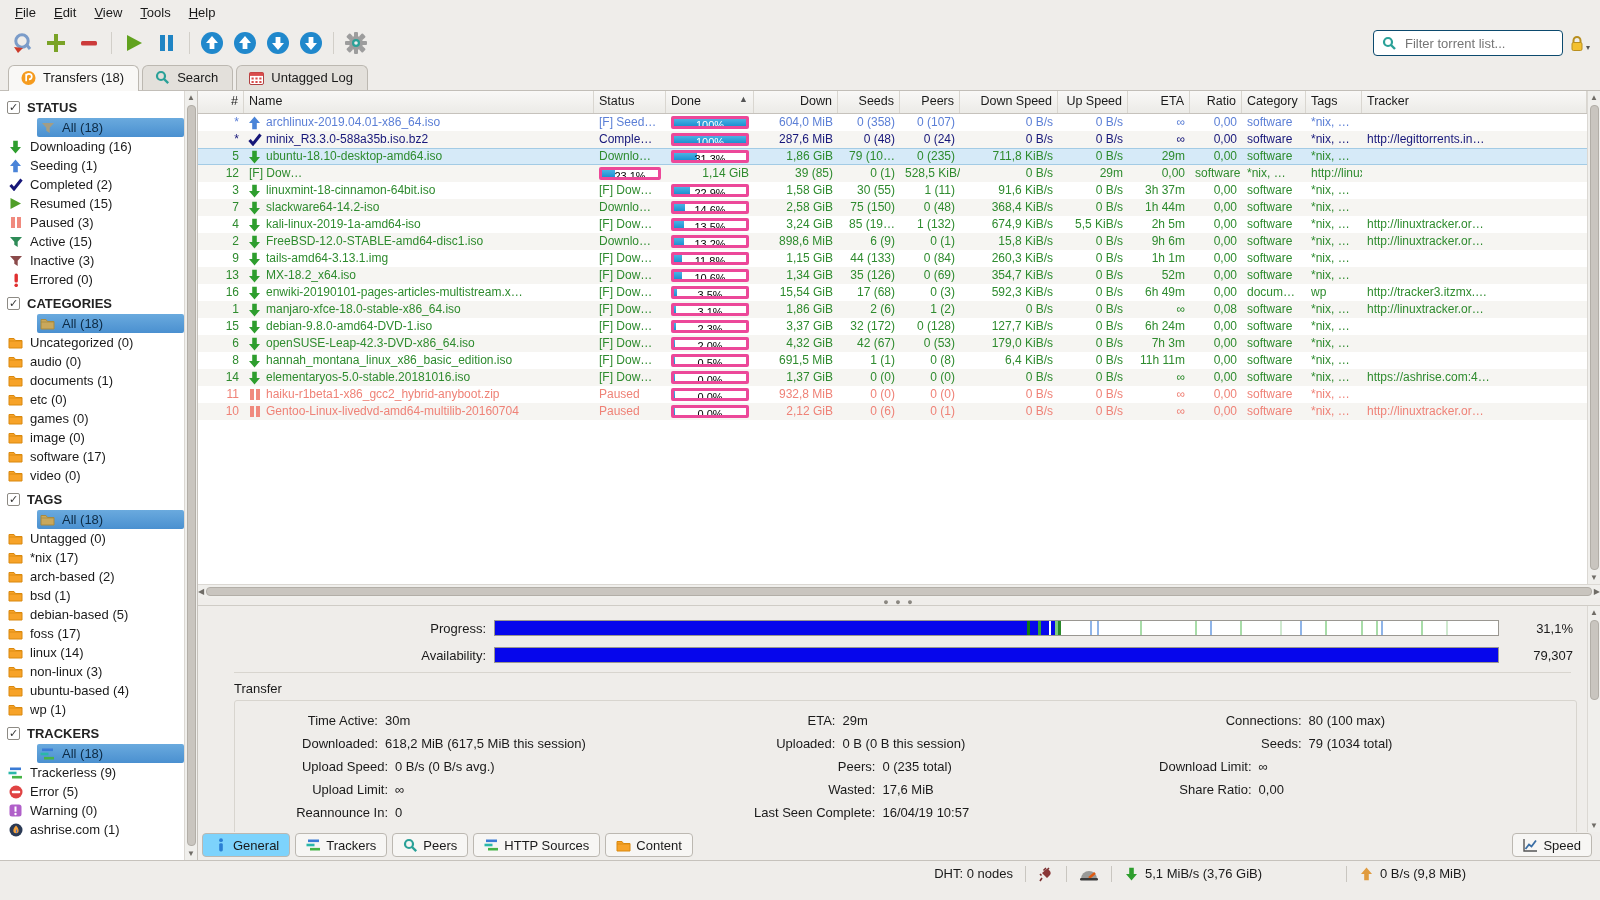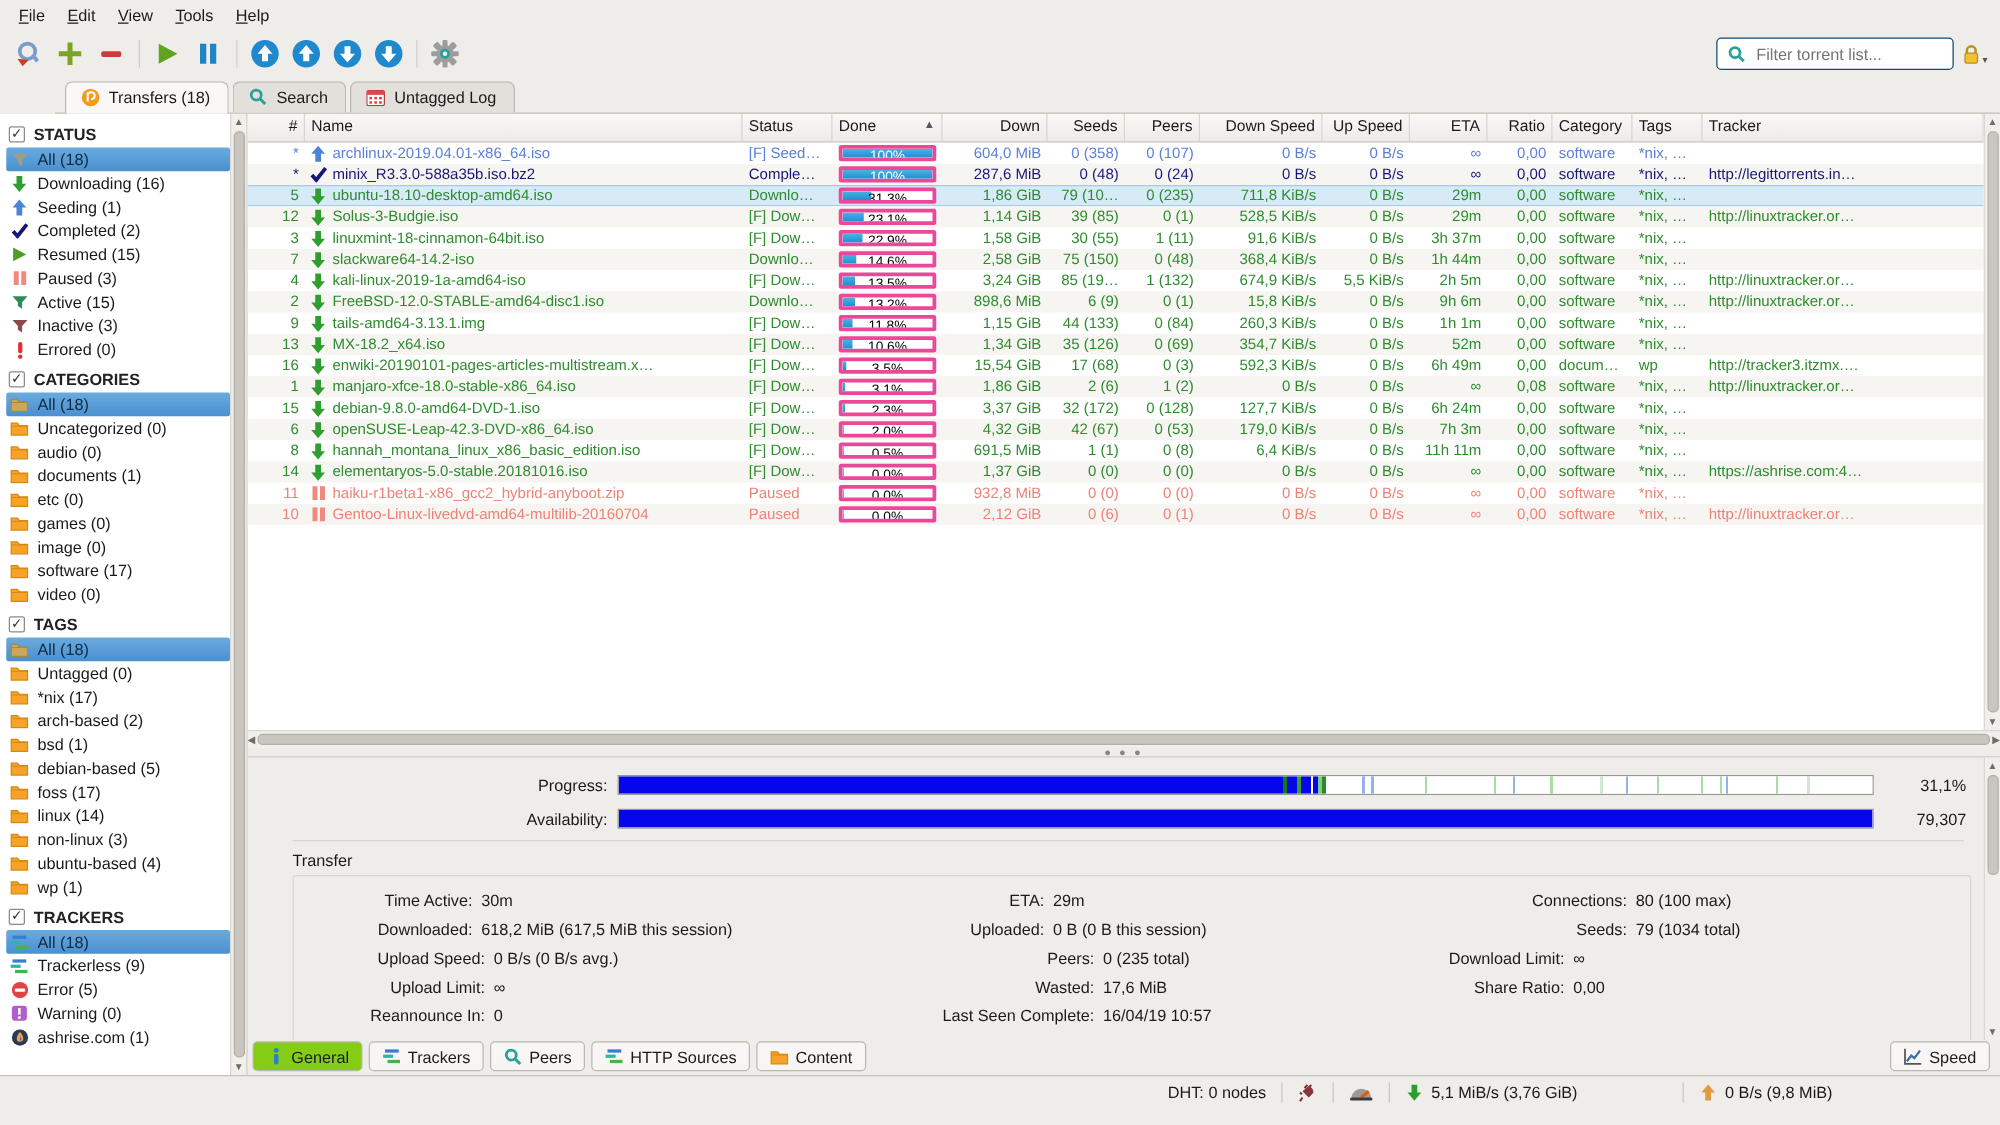"Transfers (18)" .tabbar { margin-left: 44px -> none }
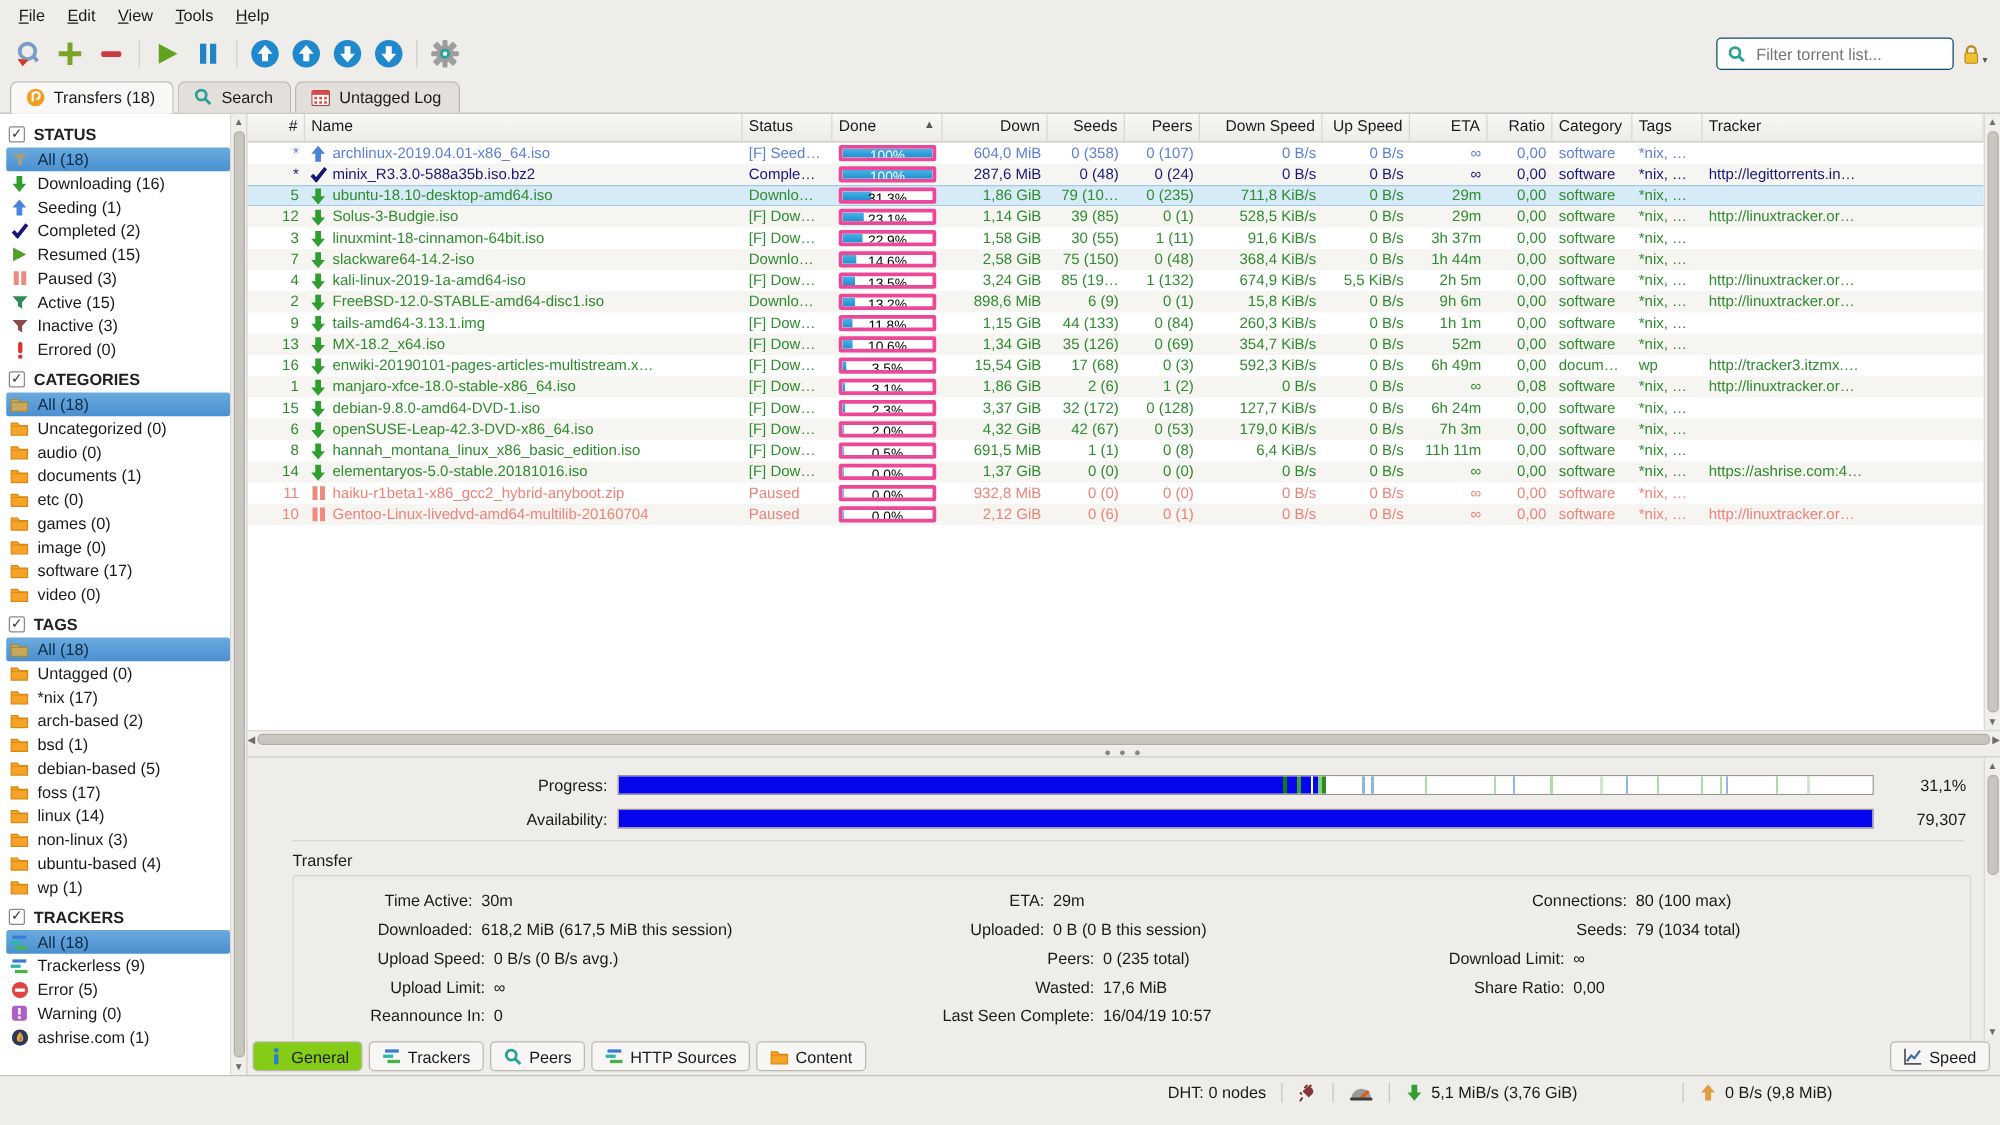"All (18)" .side-item.selected { margin-left: none -> 32px }
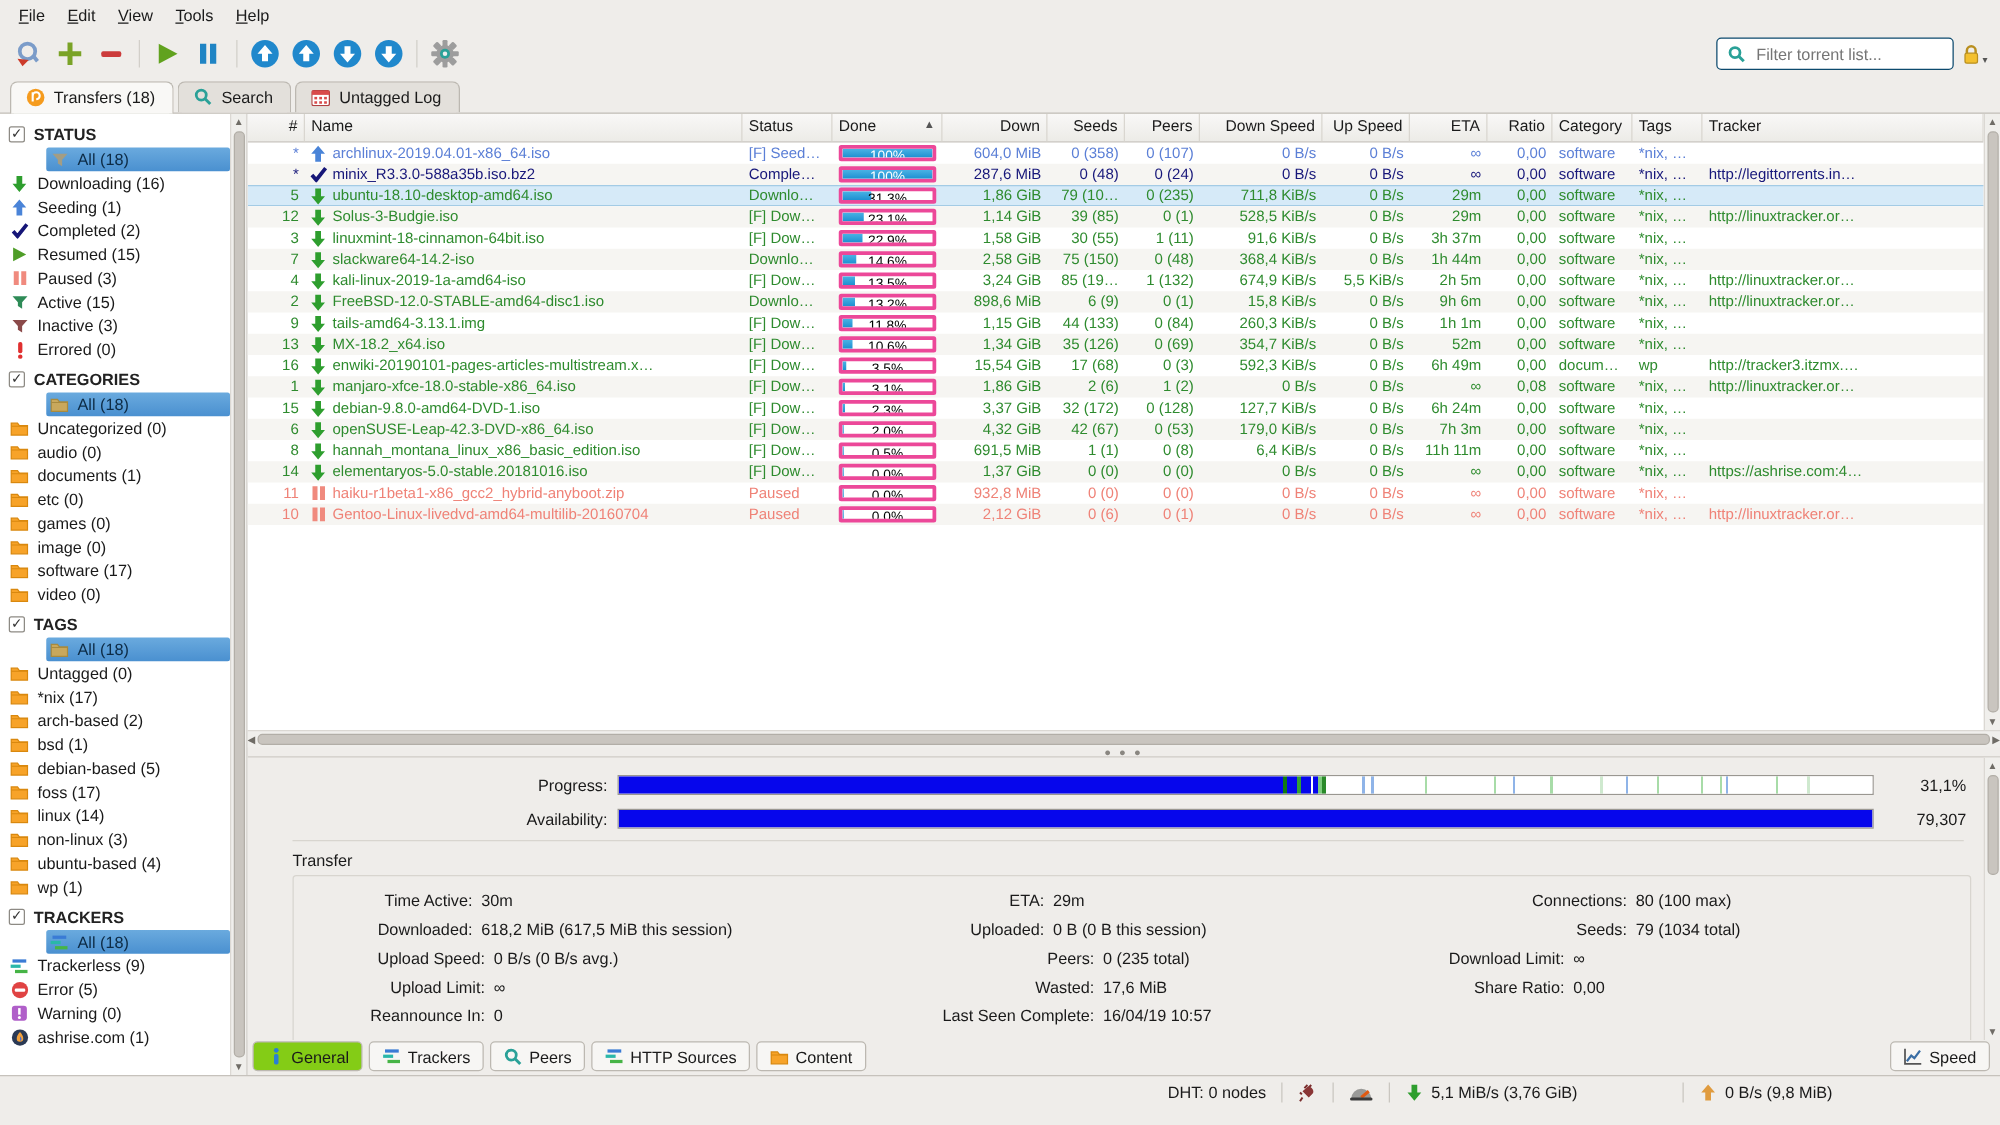"Solus-3-Budgie.iso" div.td { html: <div> <span> <svg> <path></path> </svg> </span> <span>Solus-3-Budgie.iso</span> </div> -> none }
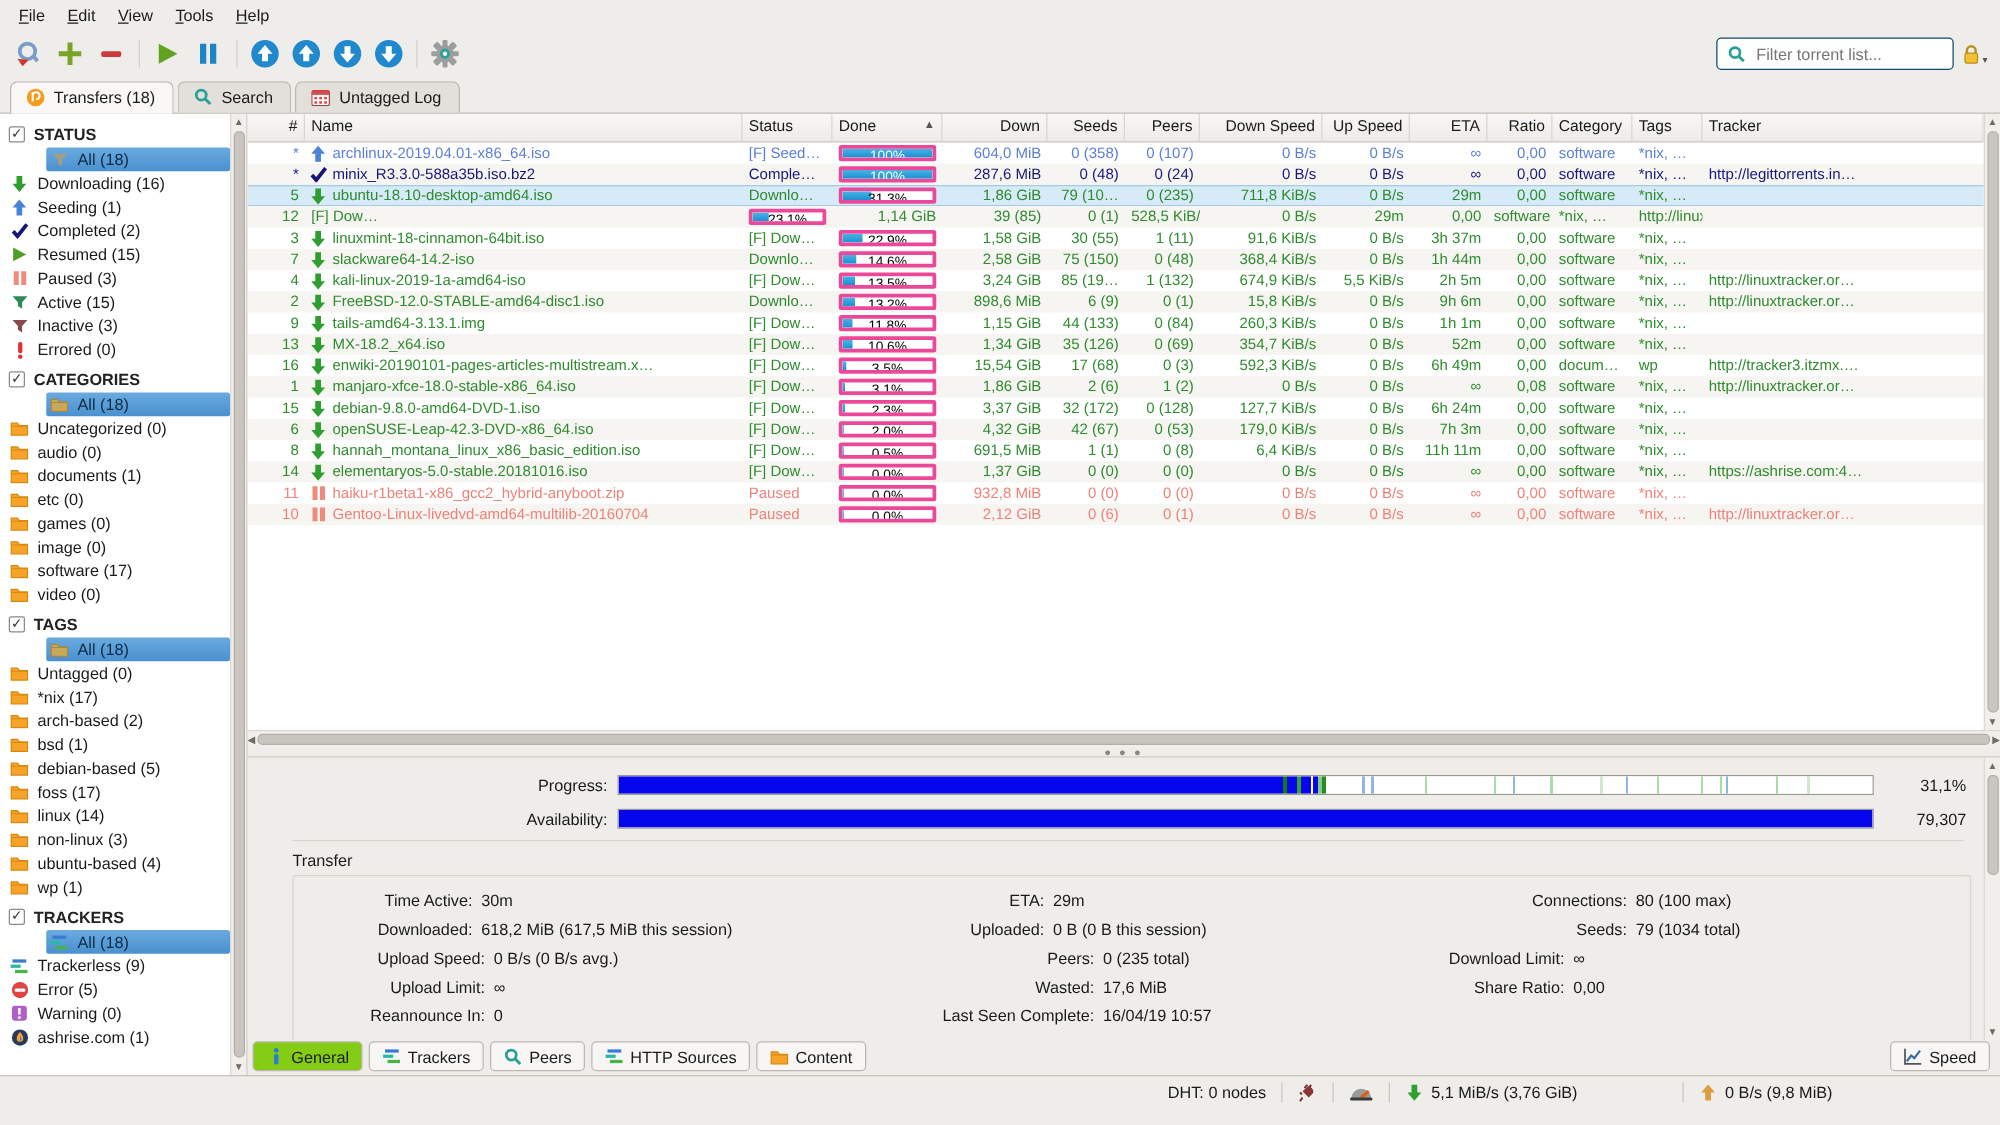"General" .dtab.active { background: #84cc16 -> #7dd3fc }
